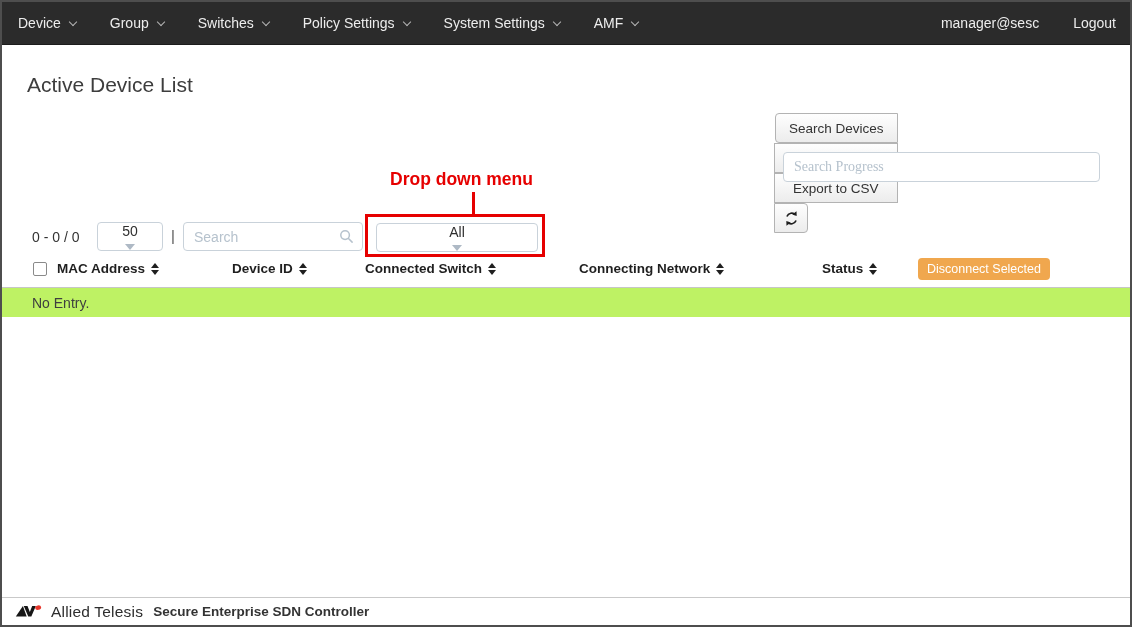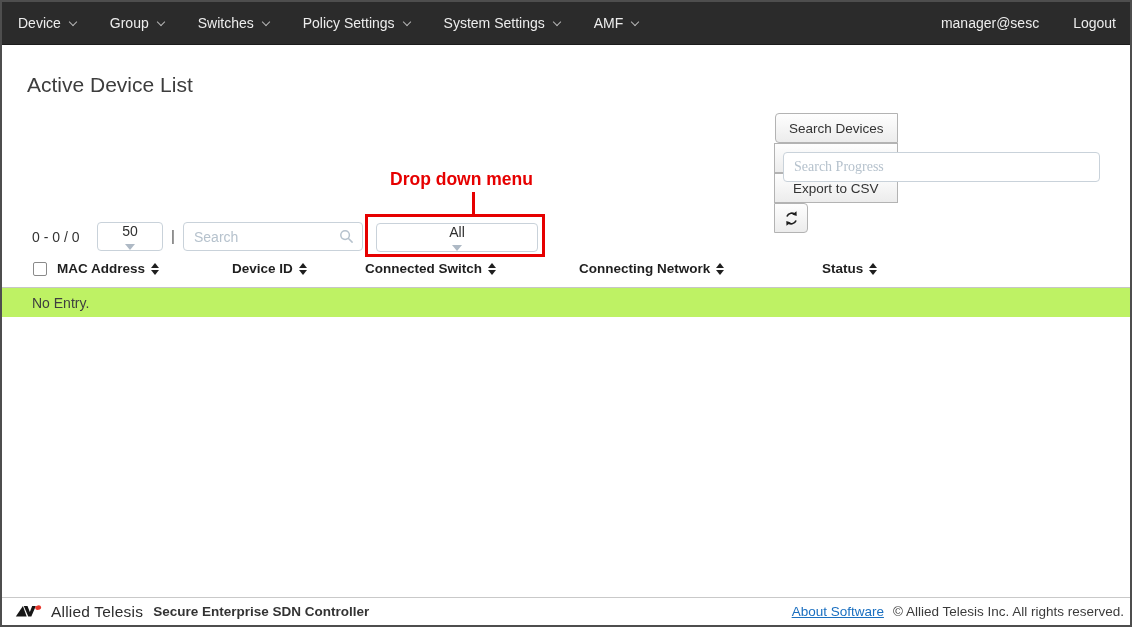"Disconnect Selected" button.disconnect-btn { html: none -> <button>Disconnect Selected</button> }
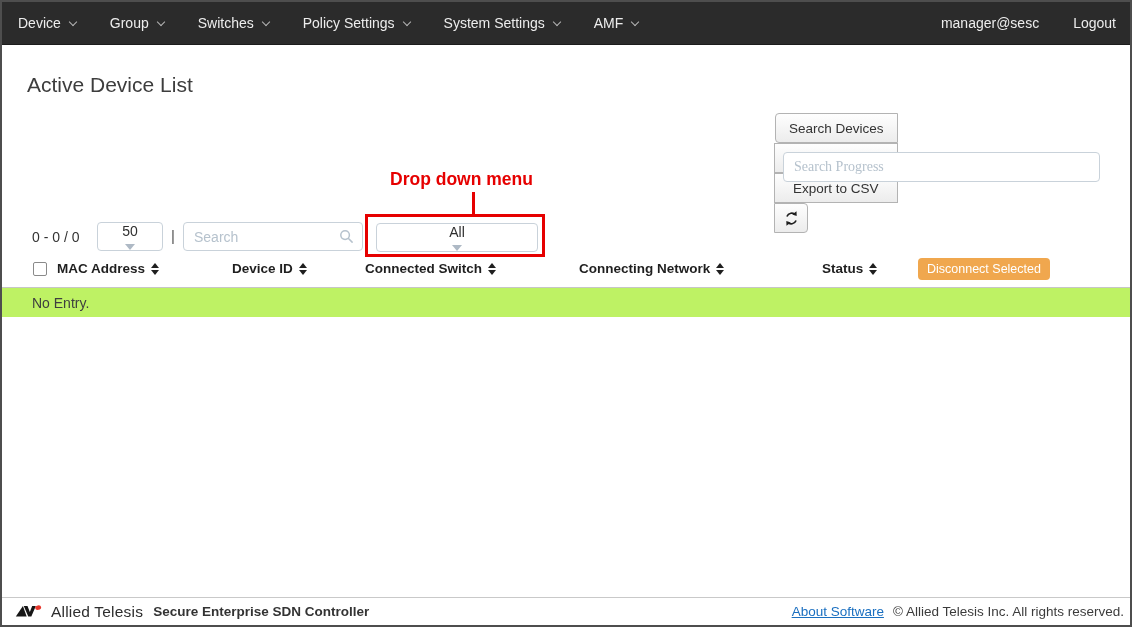"About Software" div.footer-right { html: <div> <a>About Software</a> <span>© Allied Telesis Inc. All rights reserved.</span> </div> -> none }
